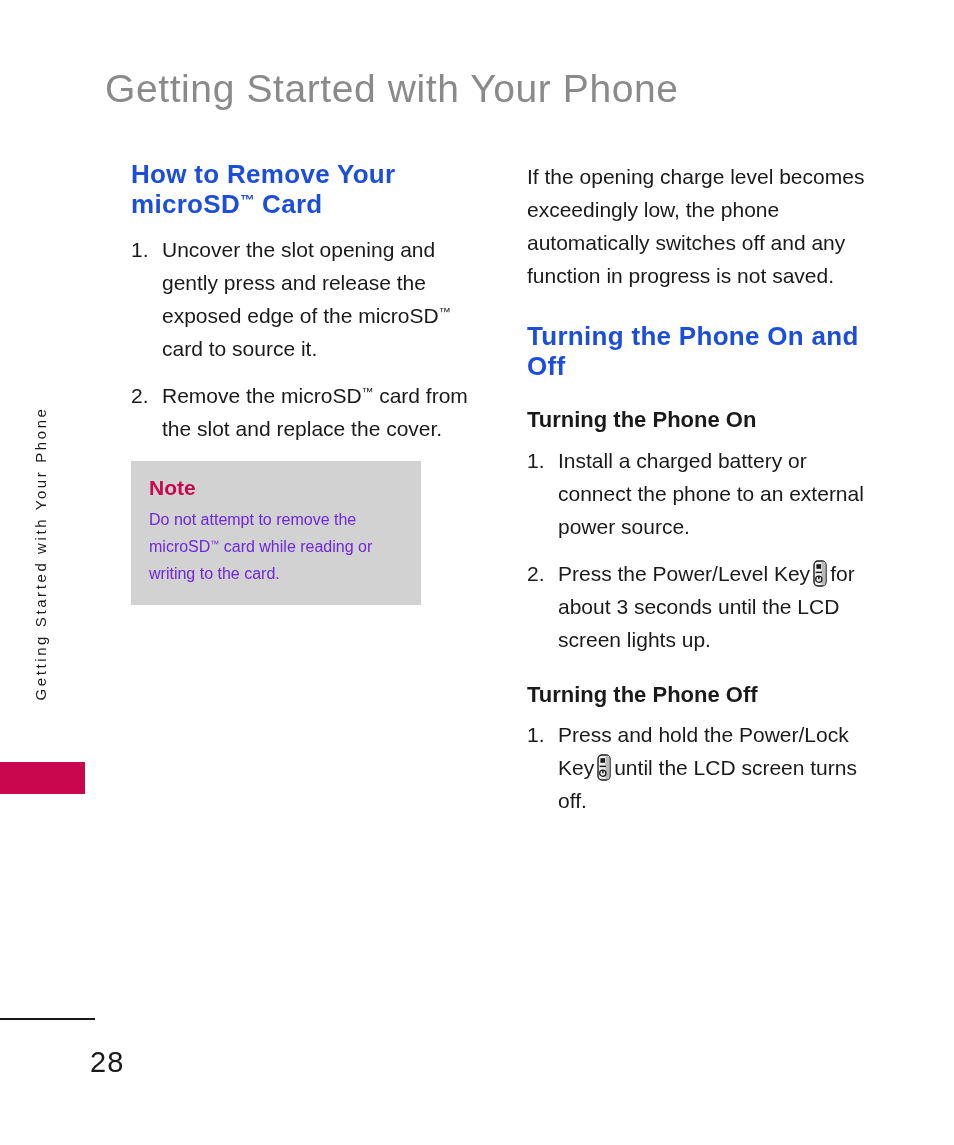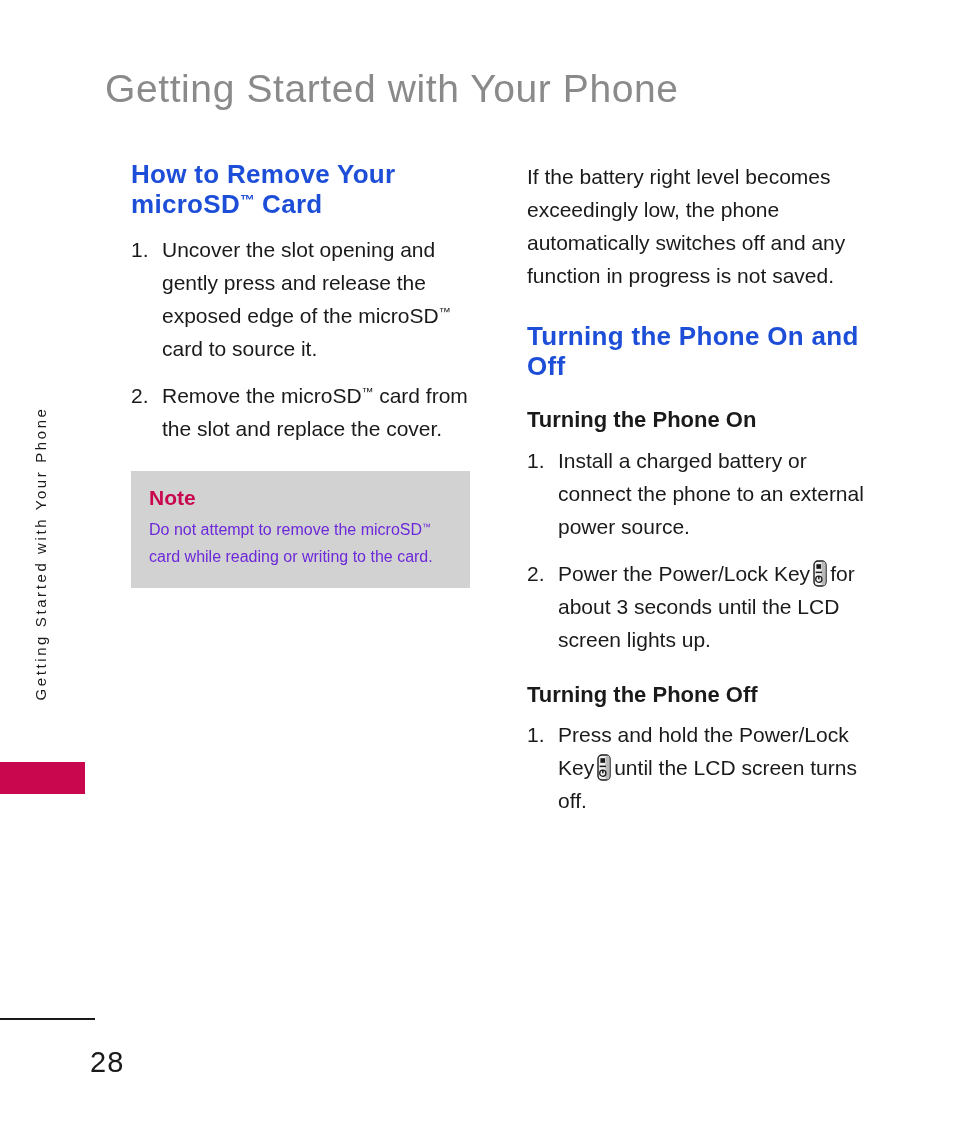"If the battery right level" p.body-text { text: battery right -> opening charge }
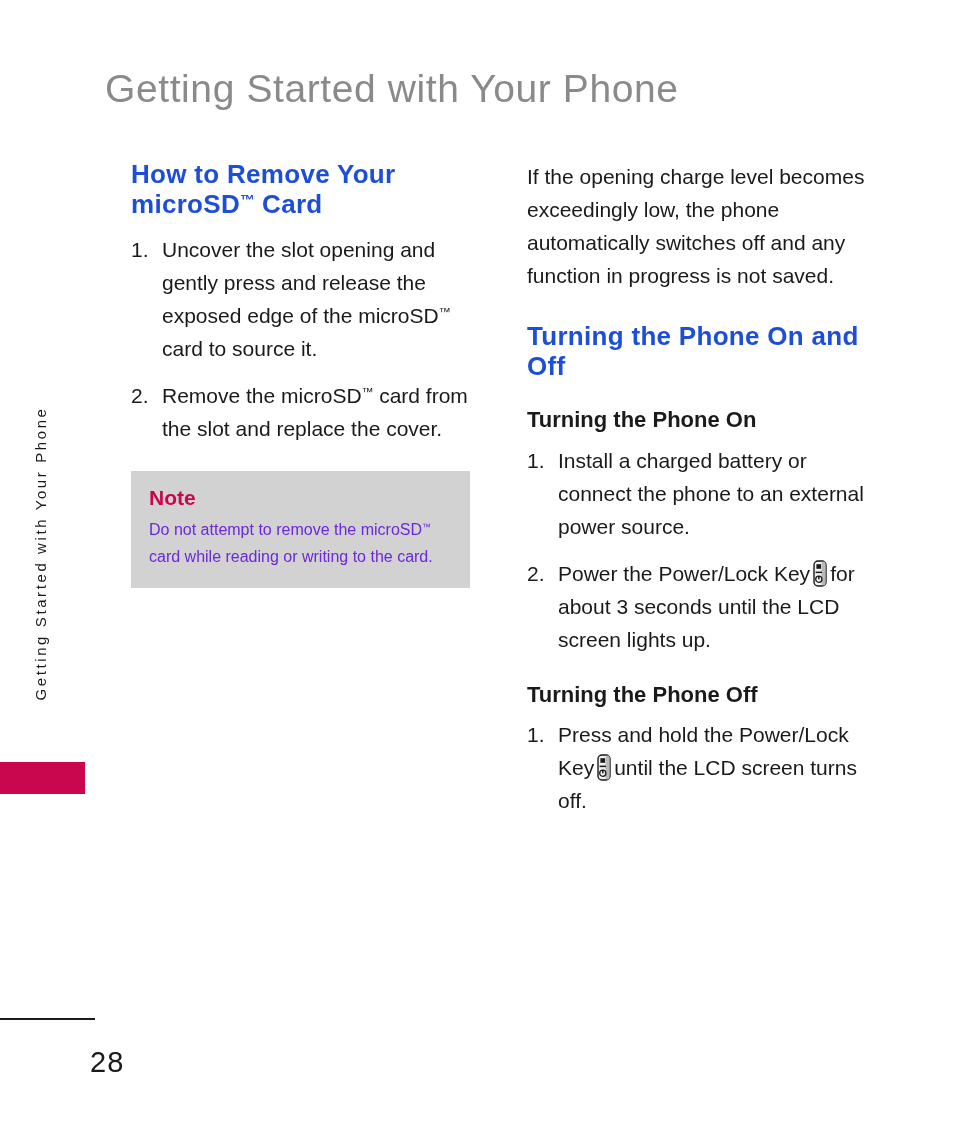"Note" #note-box { margin: 26px 0 0 0 -> 16px 0 0 0; width: 339px -> 290px }
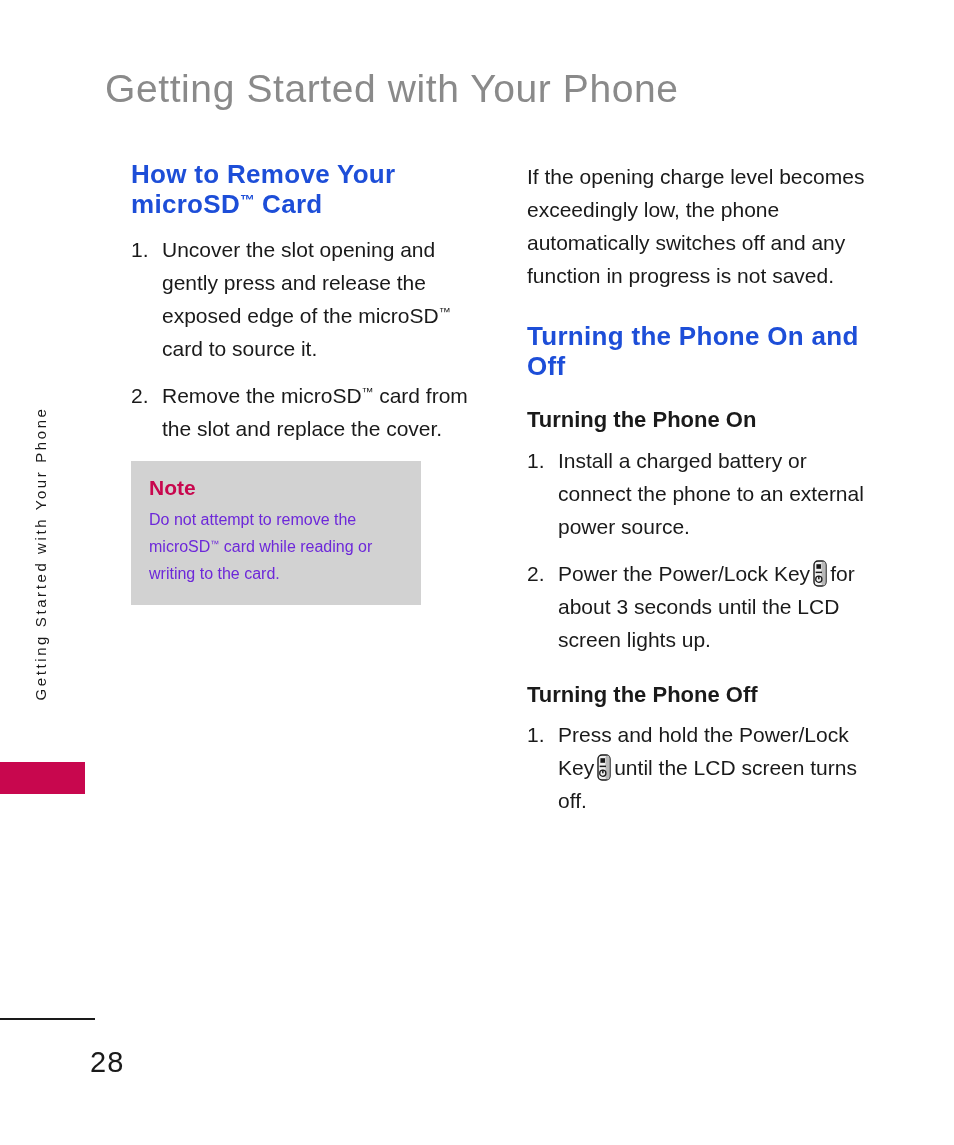"Power the Power/Lock Key" span { text: Power the Power/Lock -> Press the Power/Level }
